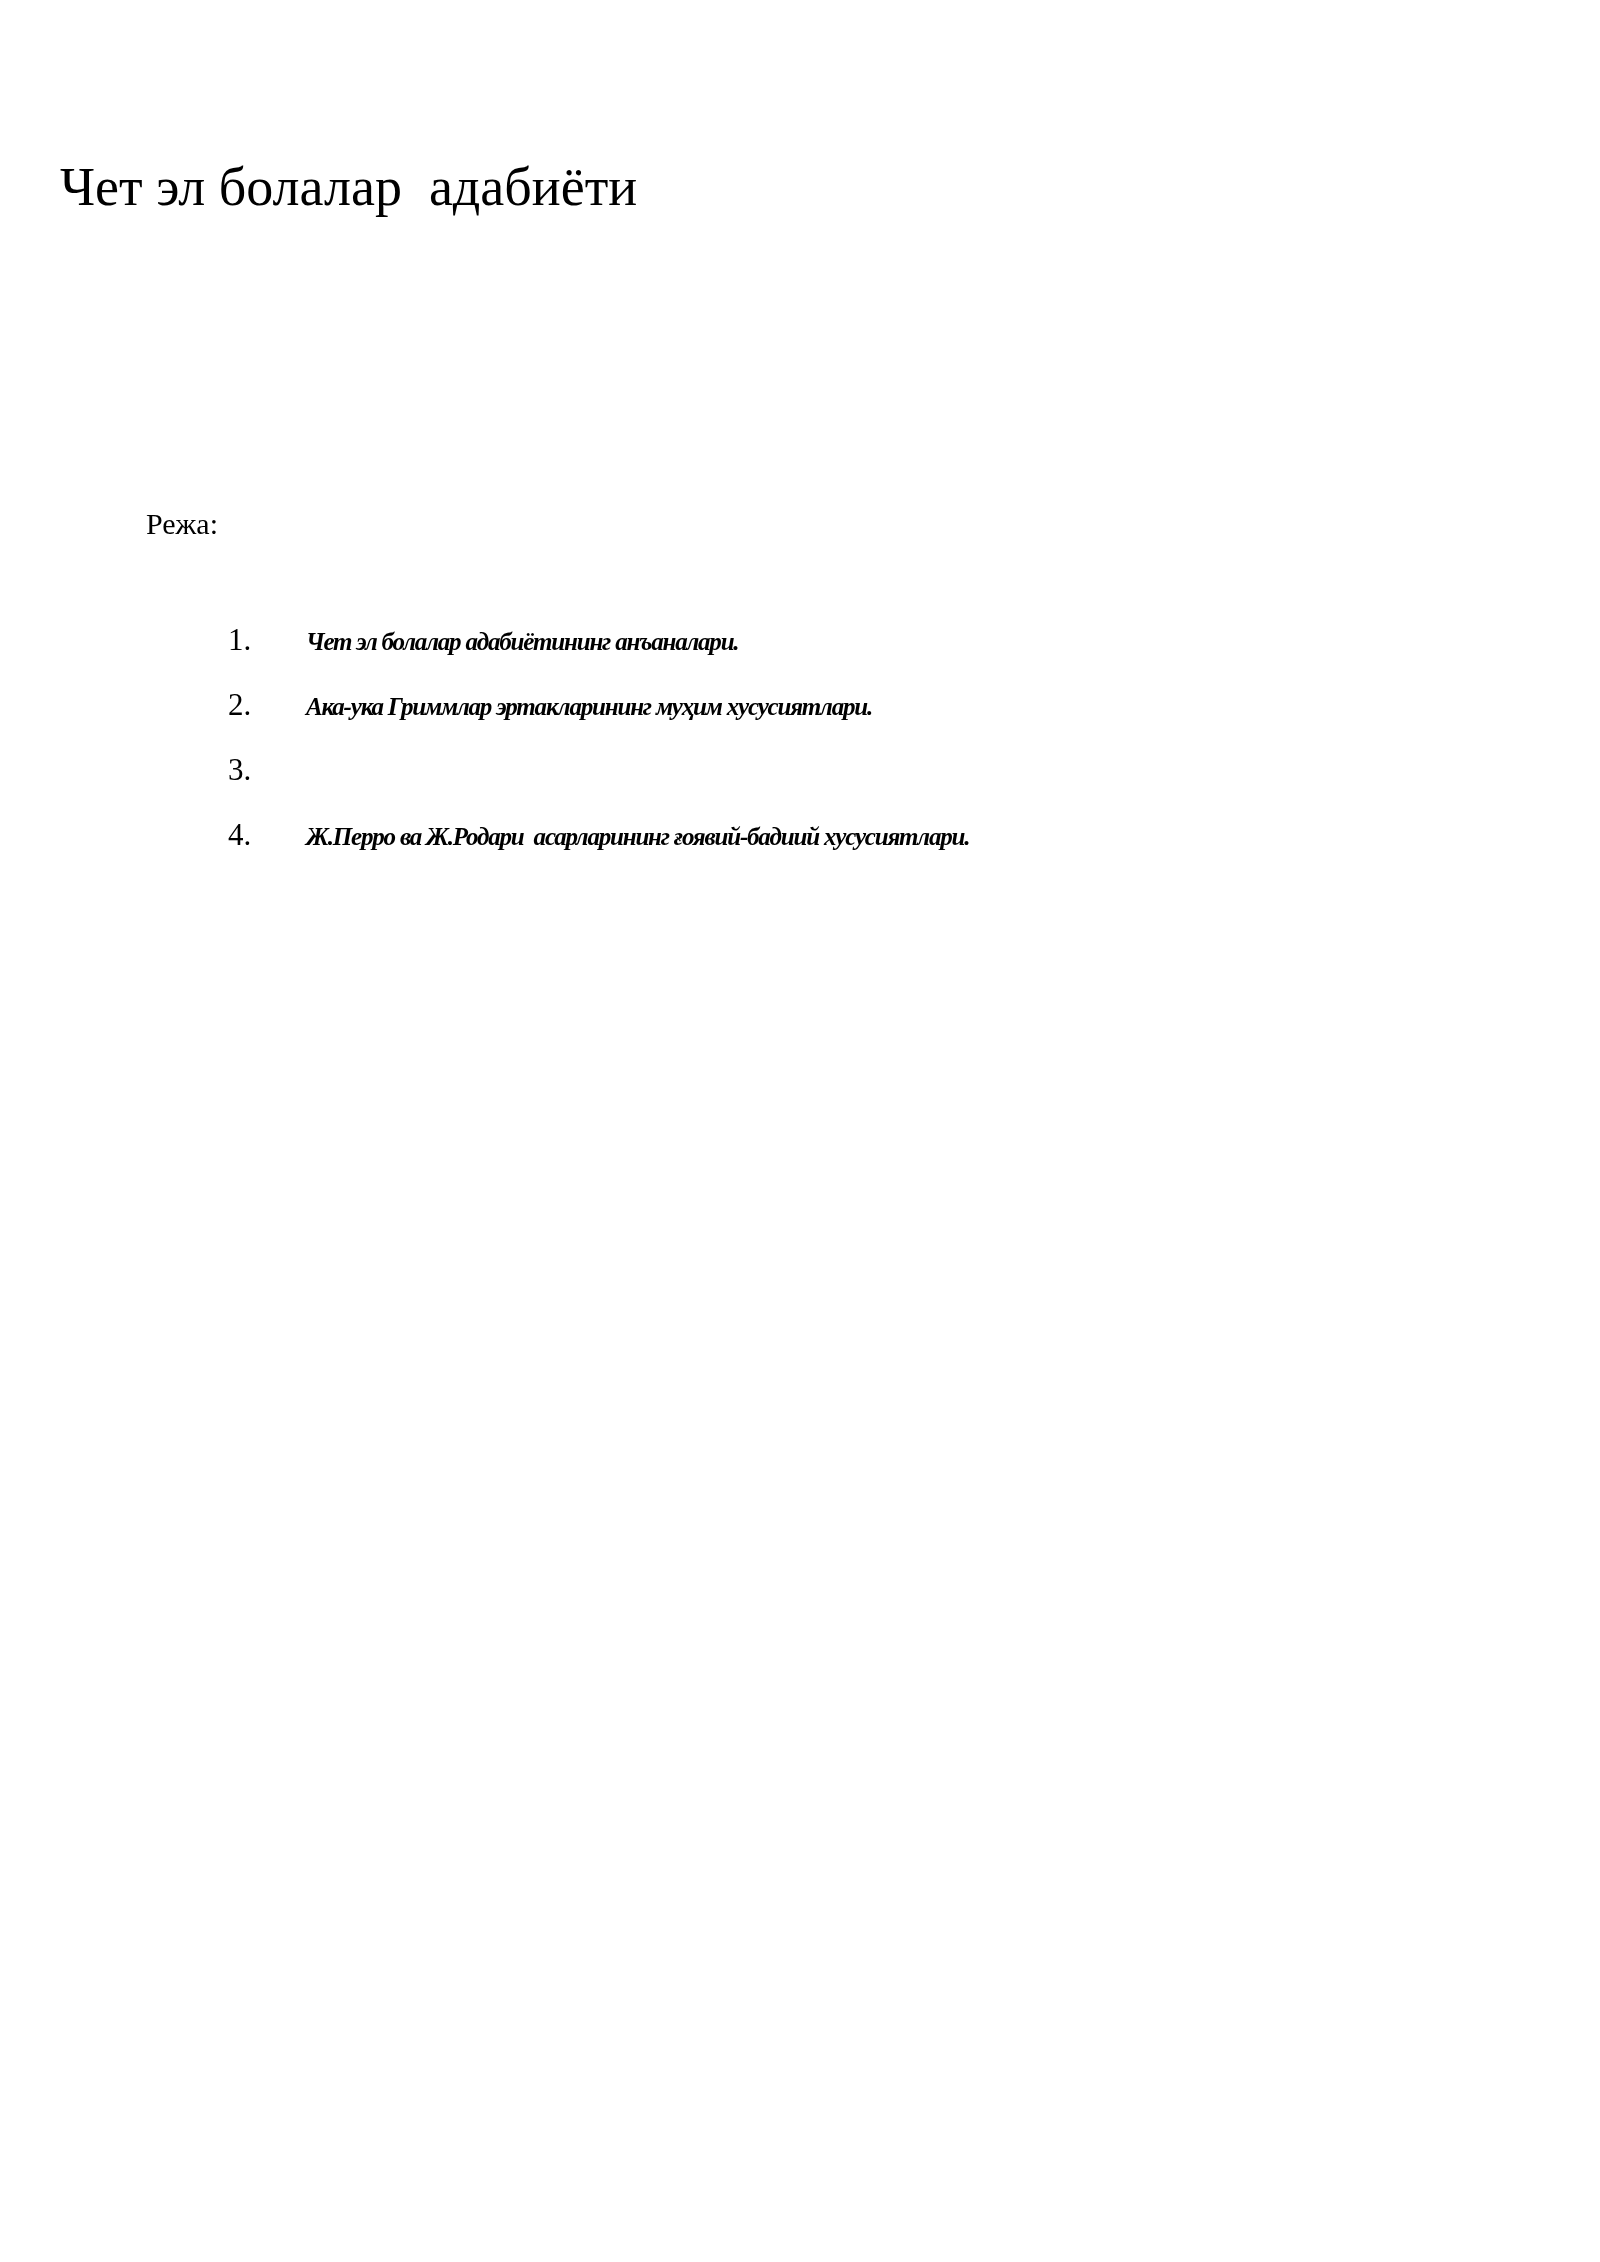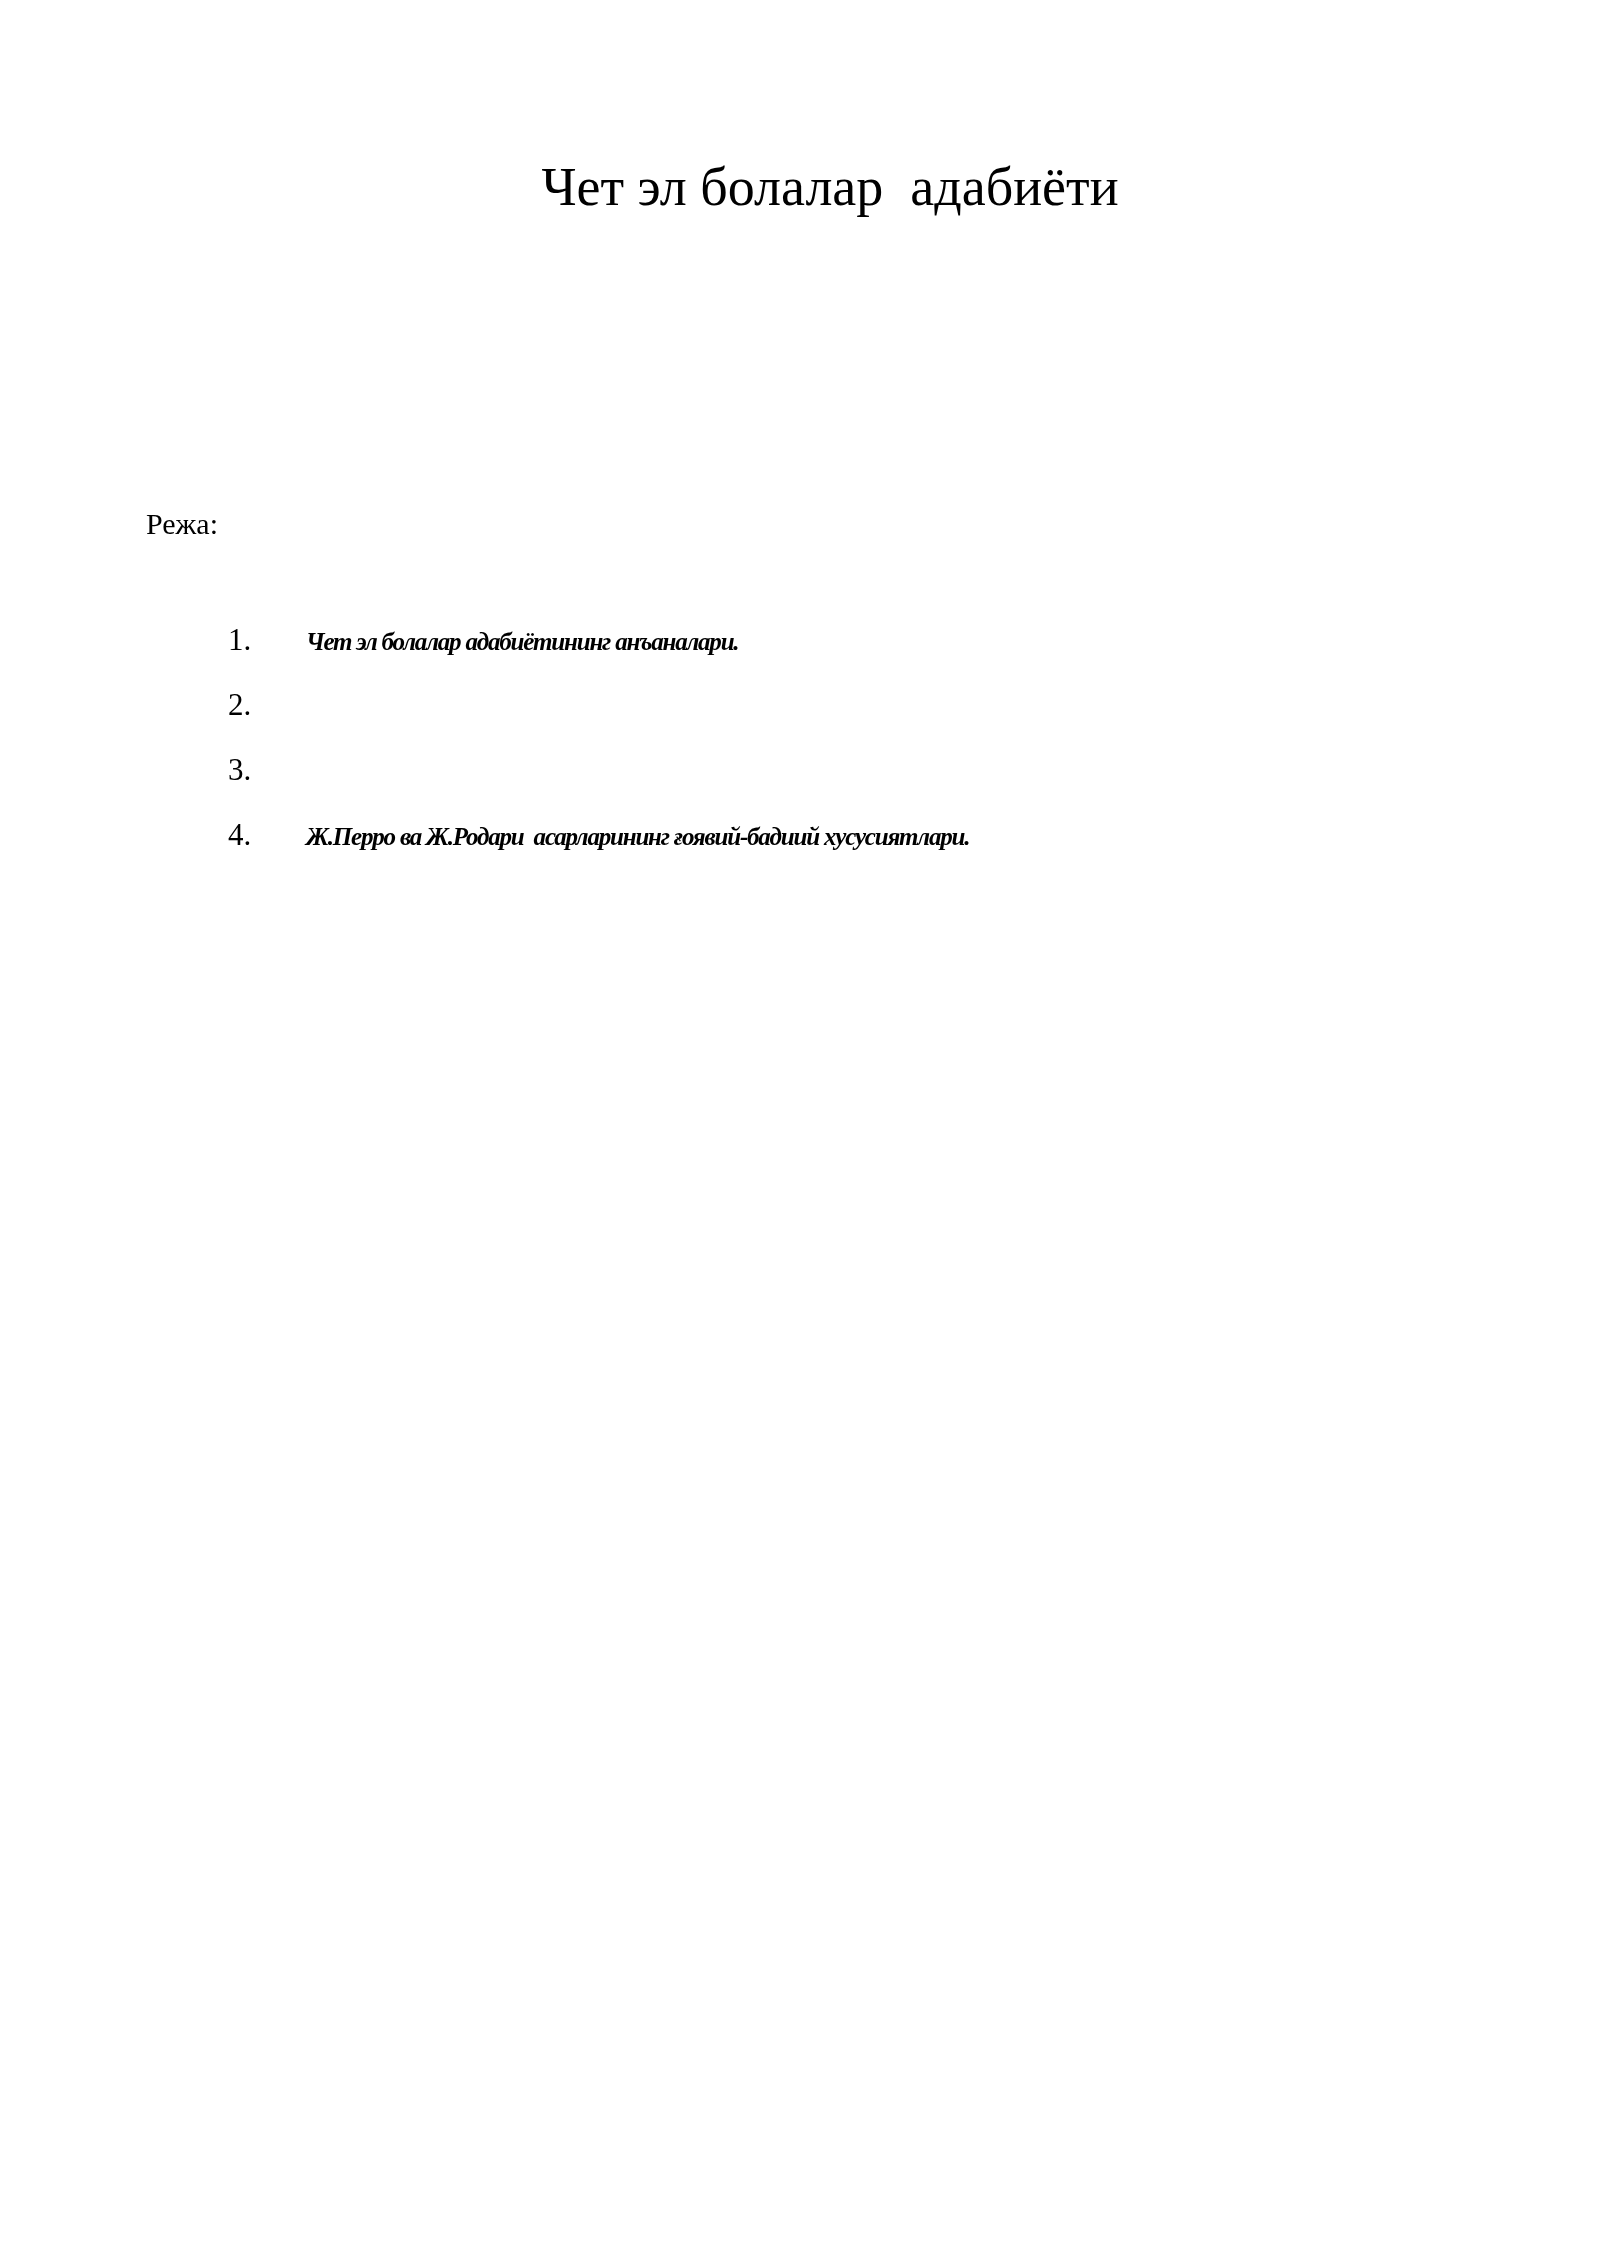"Чет эл болалар адабиёти" .doc-title { text-align: center -> left }
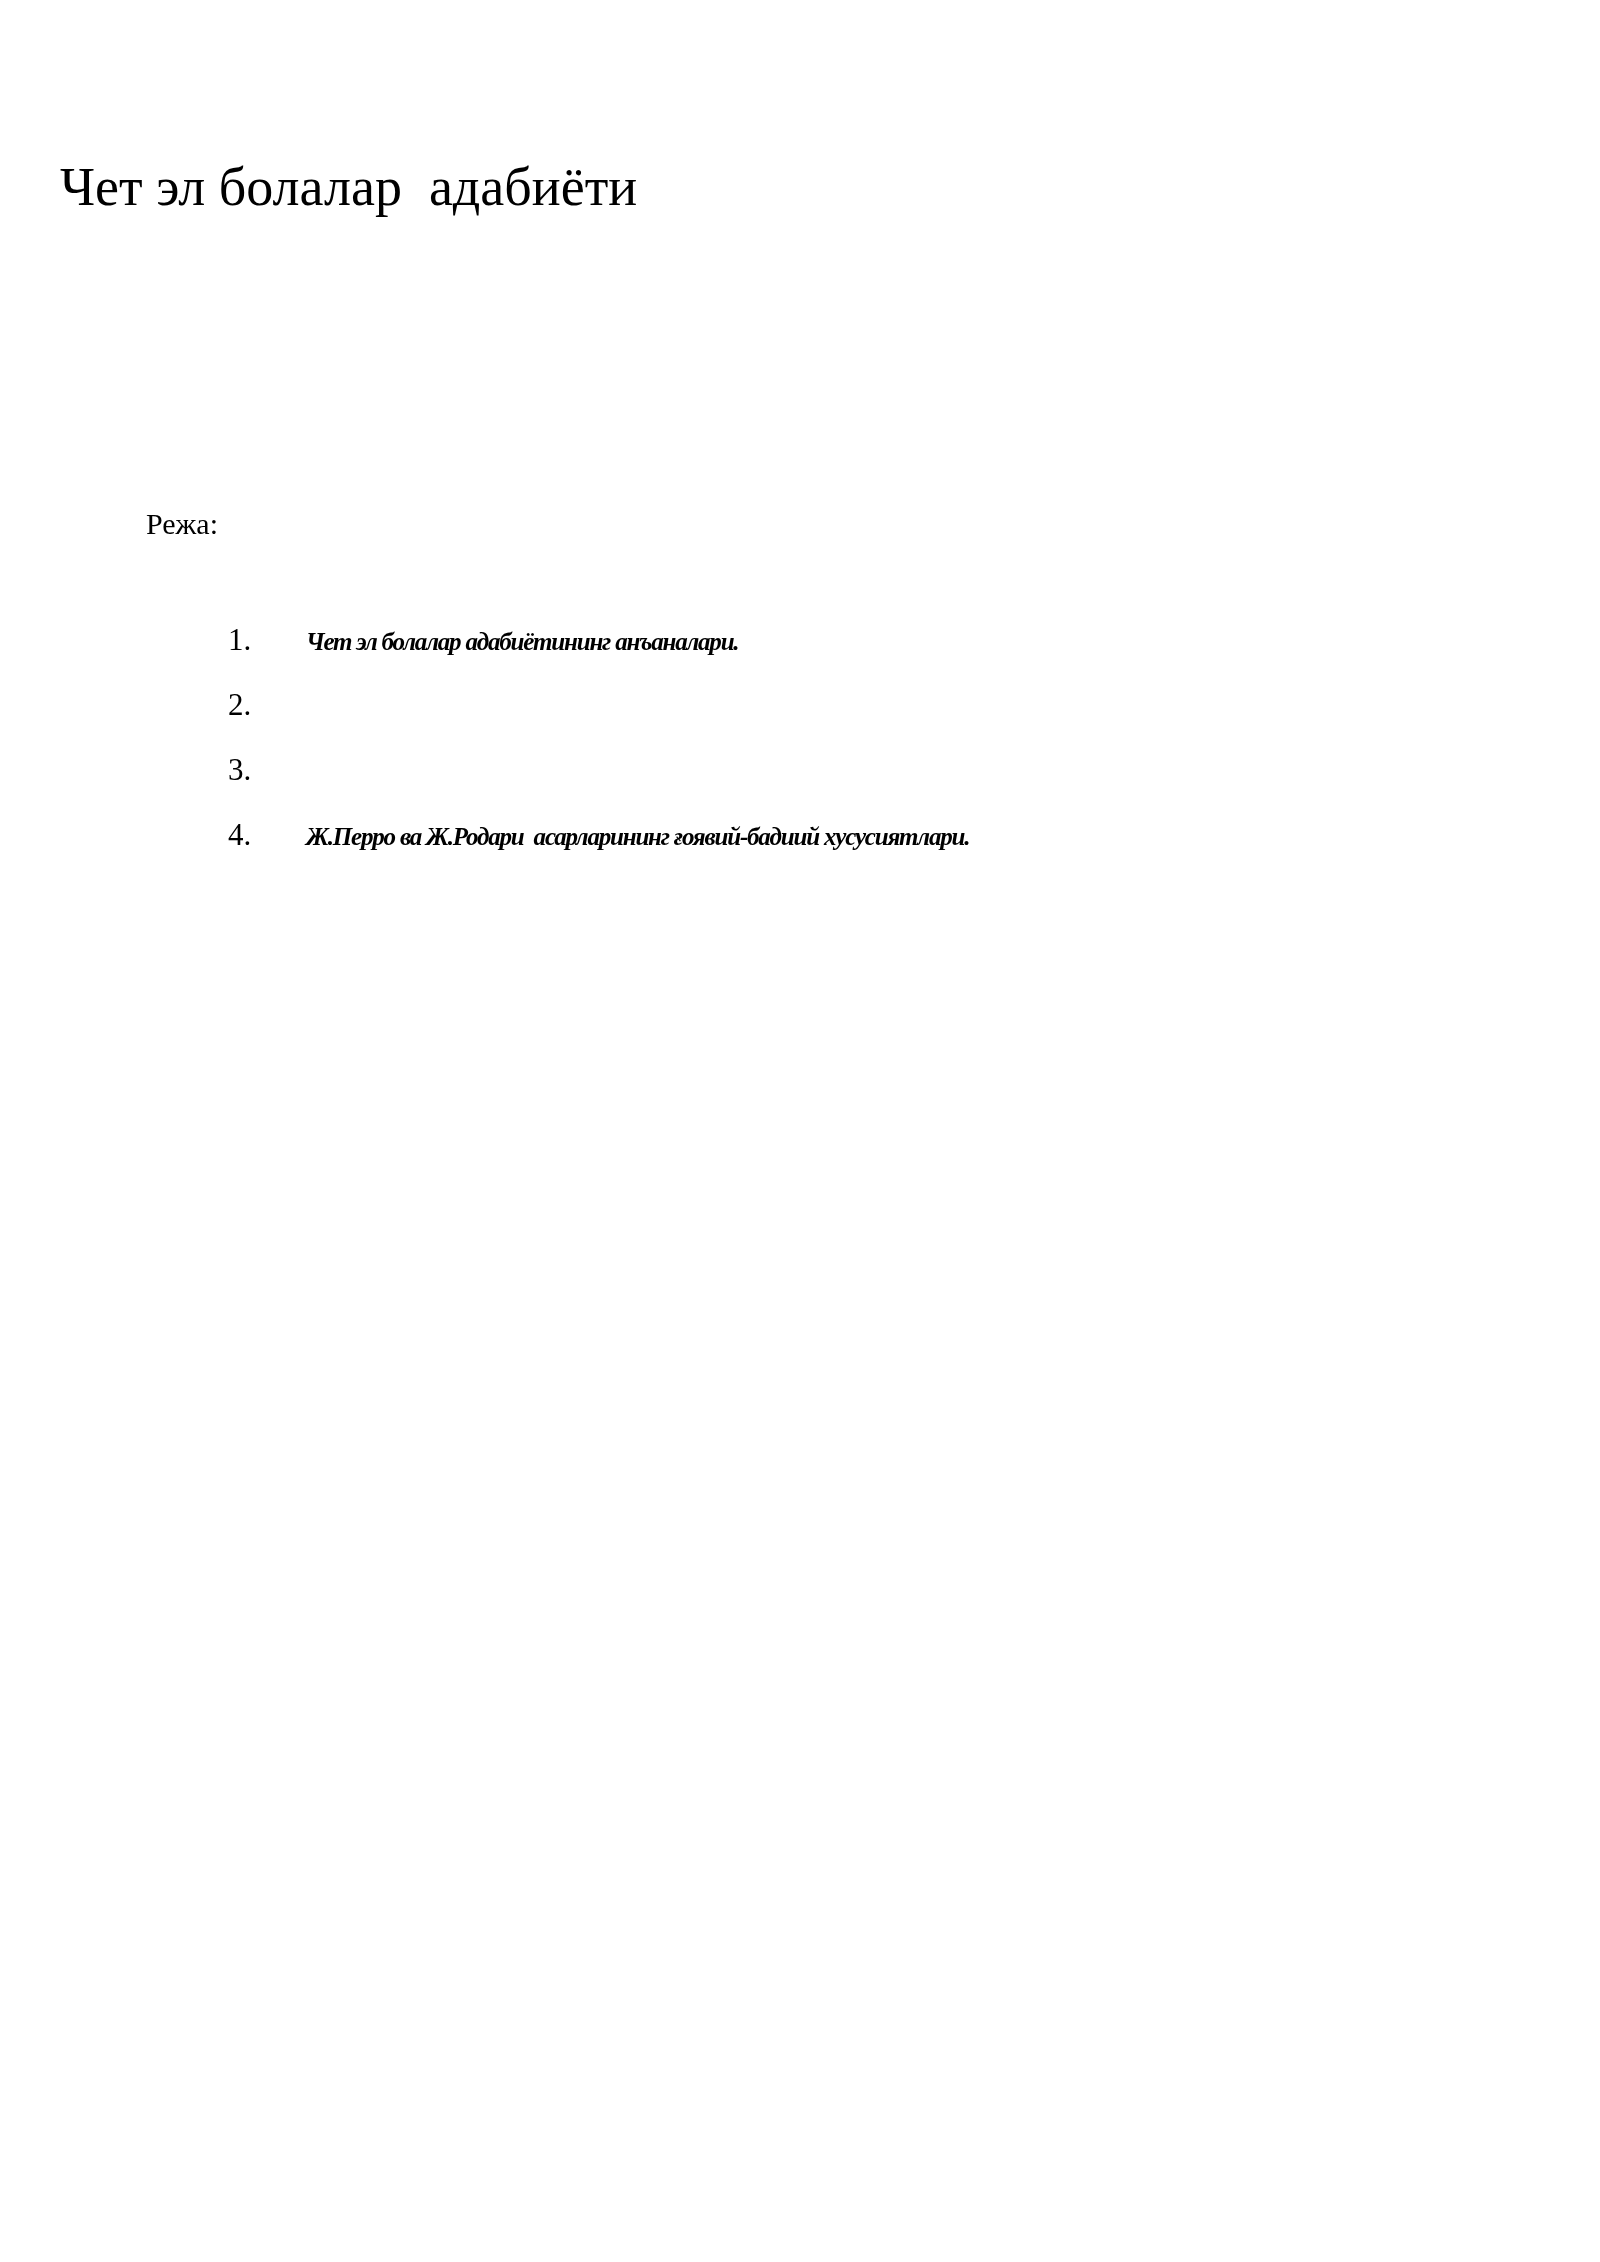"Ака-ука Гриммлар эртакларининг муҳим" span.plan-text { html: none -> <span>Ака-ука Гриммлар эртакларининг муҳим хусусиятлари.</span> }
